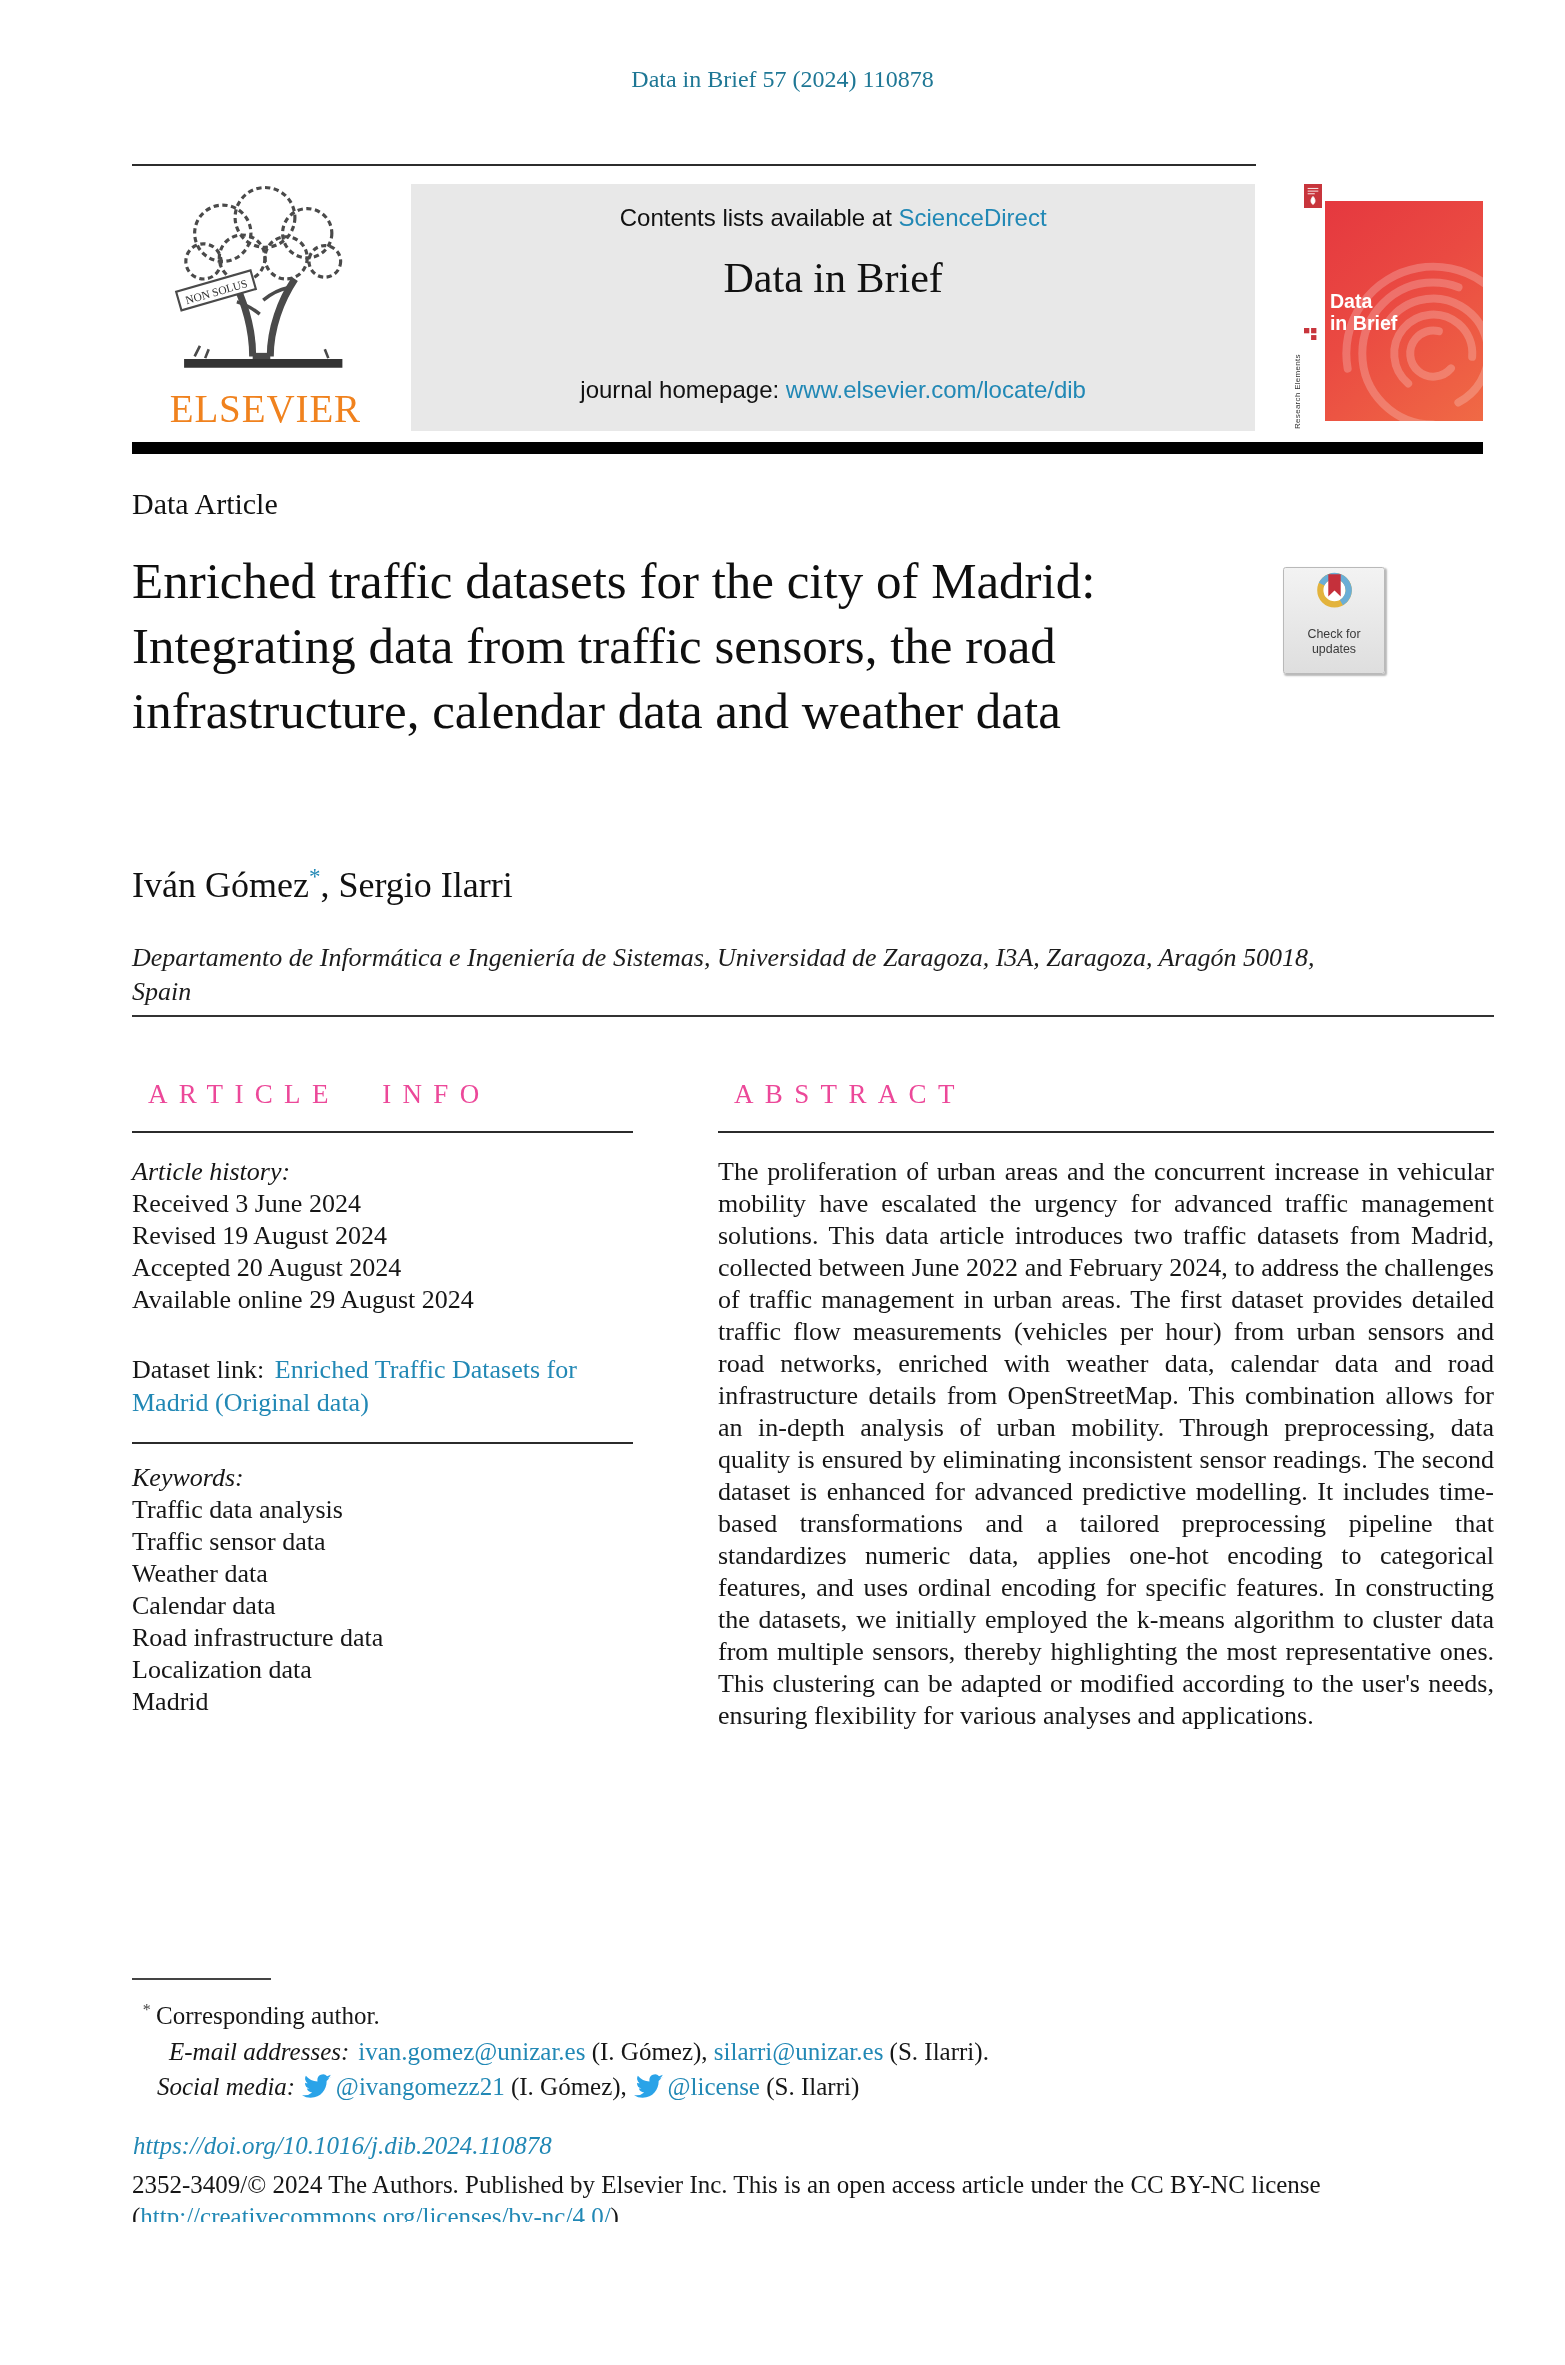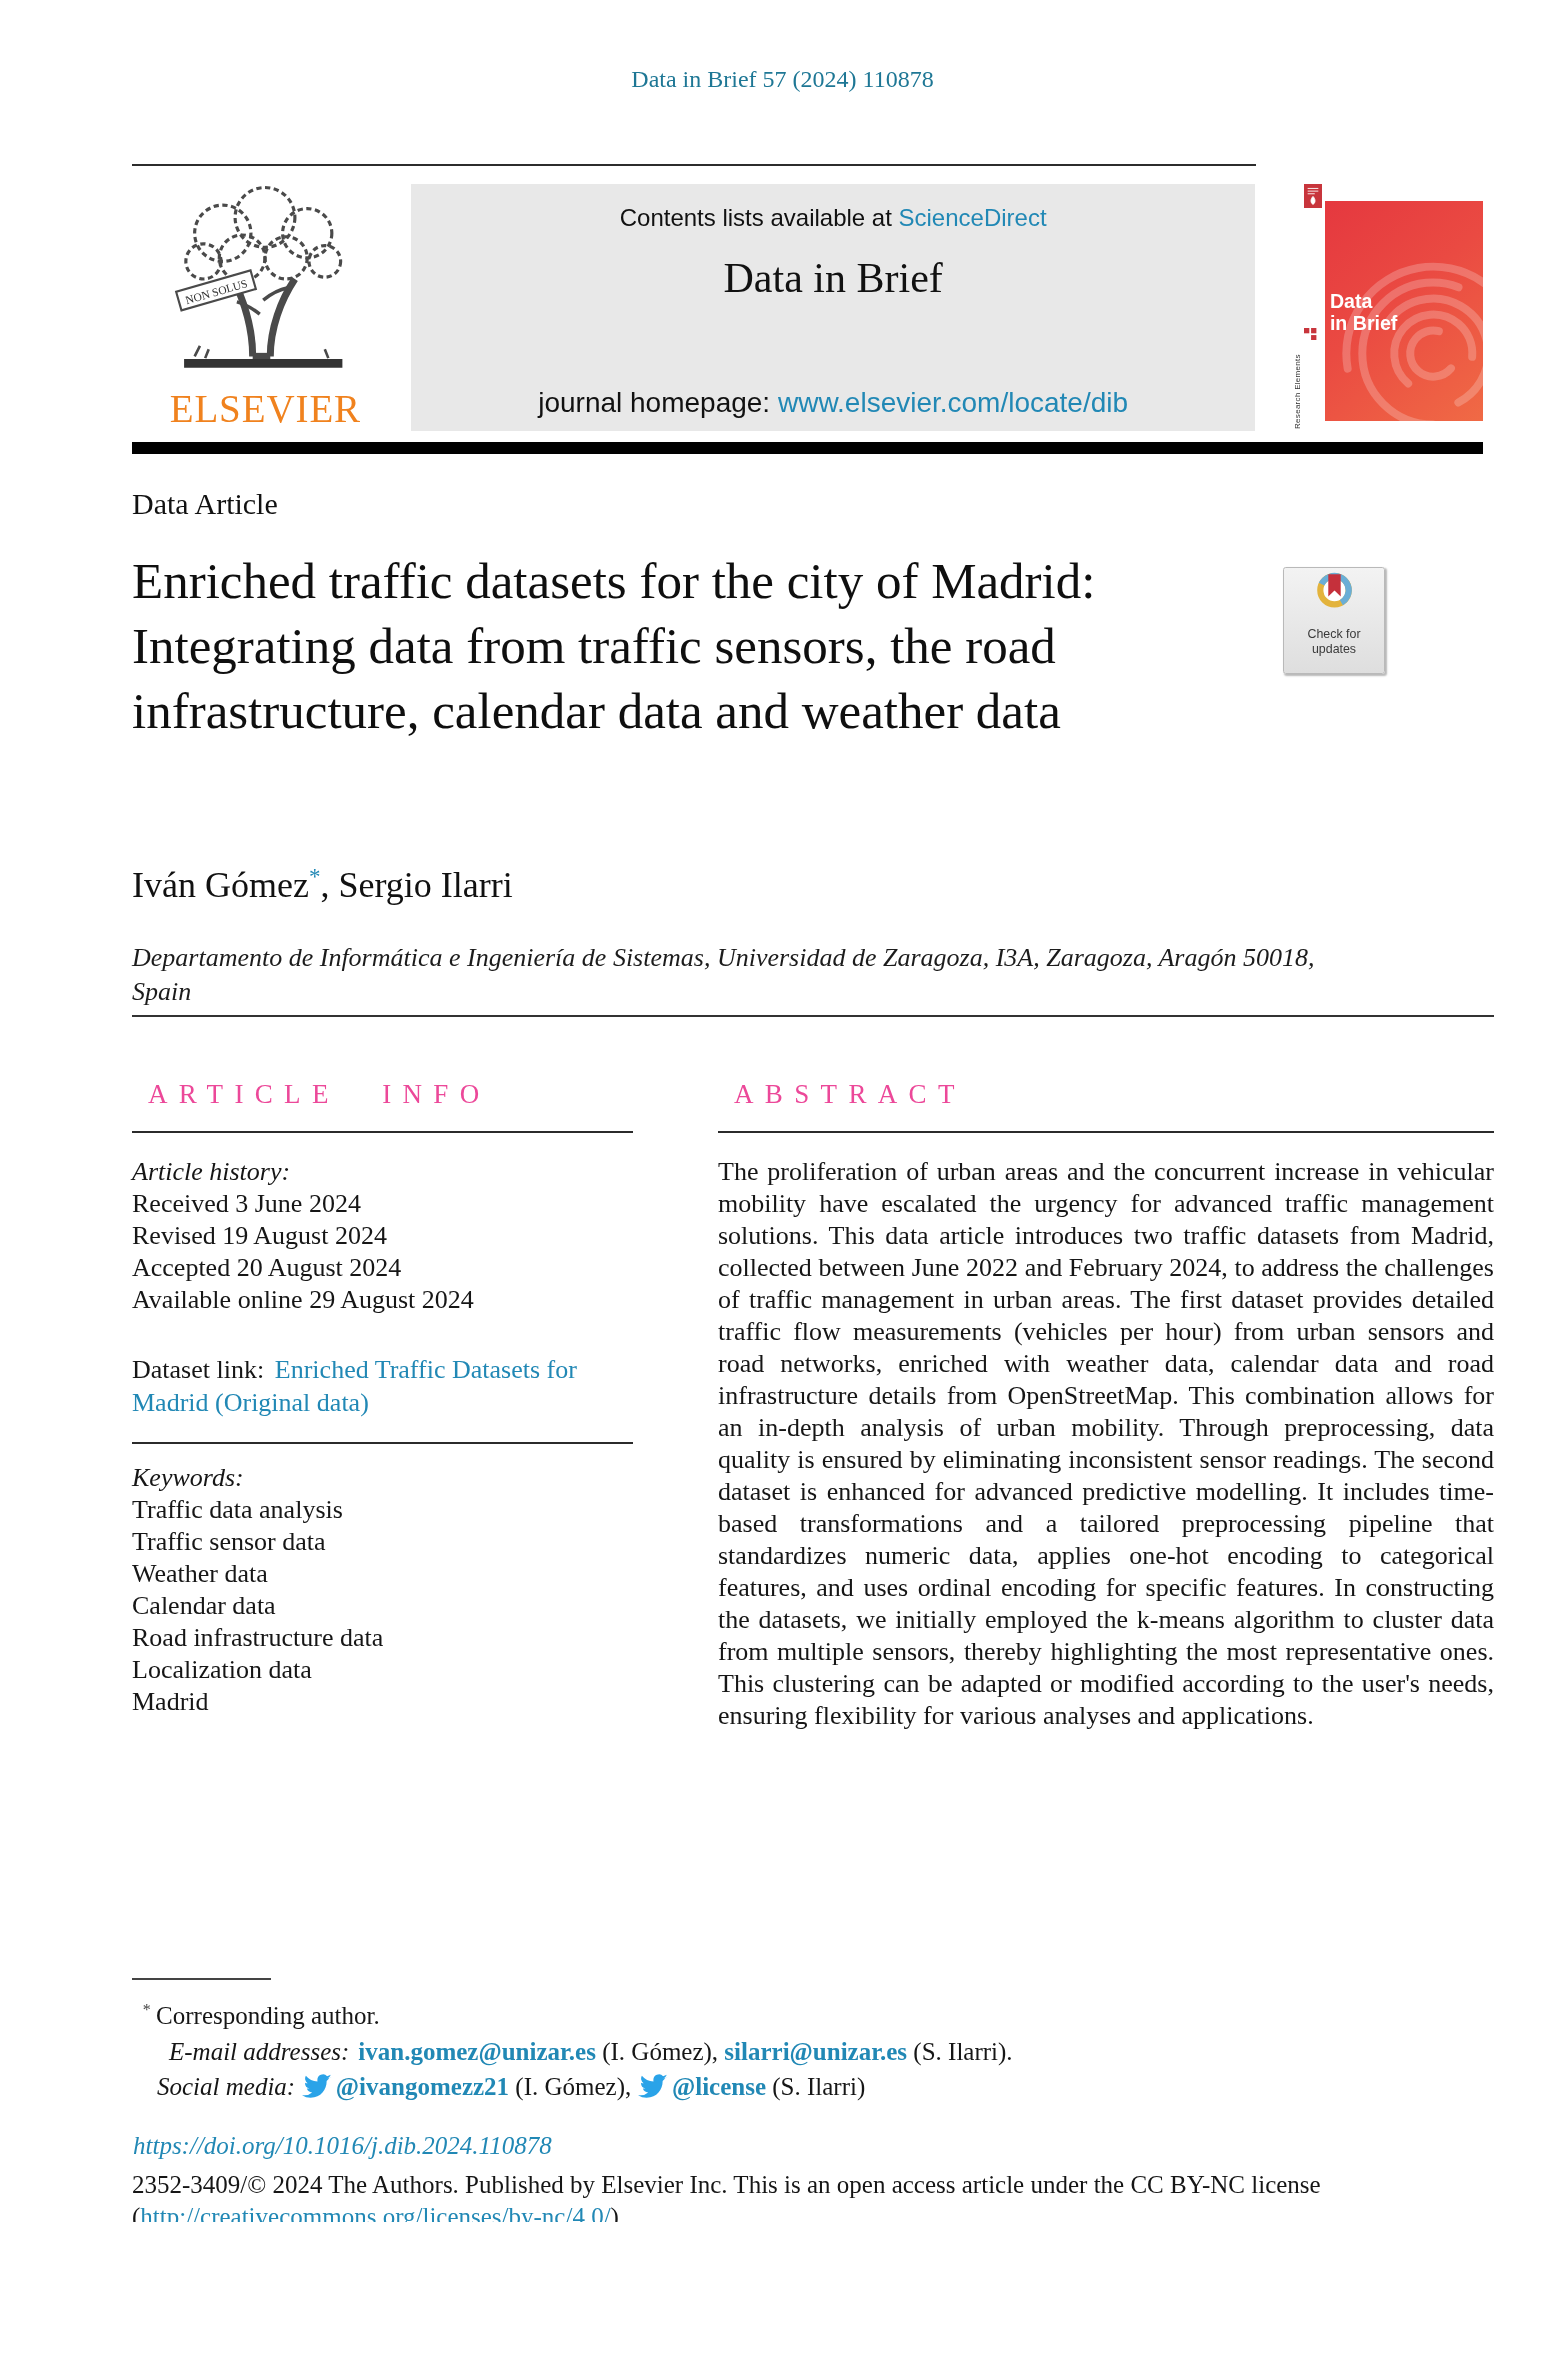"journal homepage:" .banner-home { bottom: 12px -> 27px; font-size: 28px -> 24px }
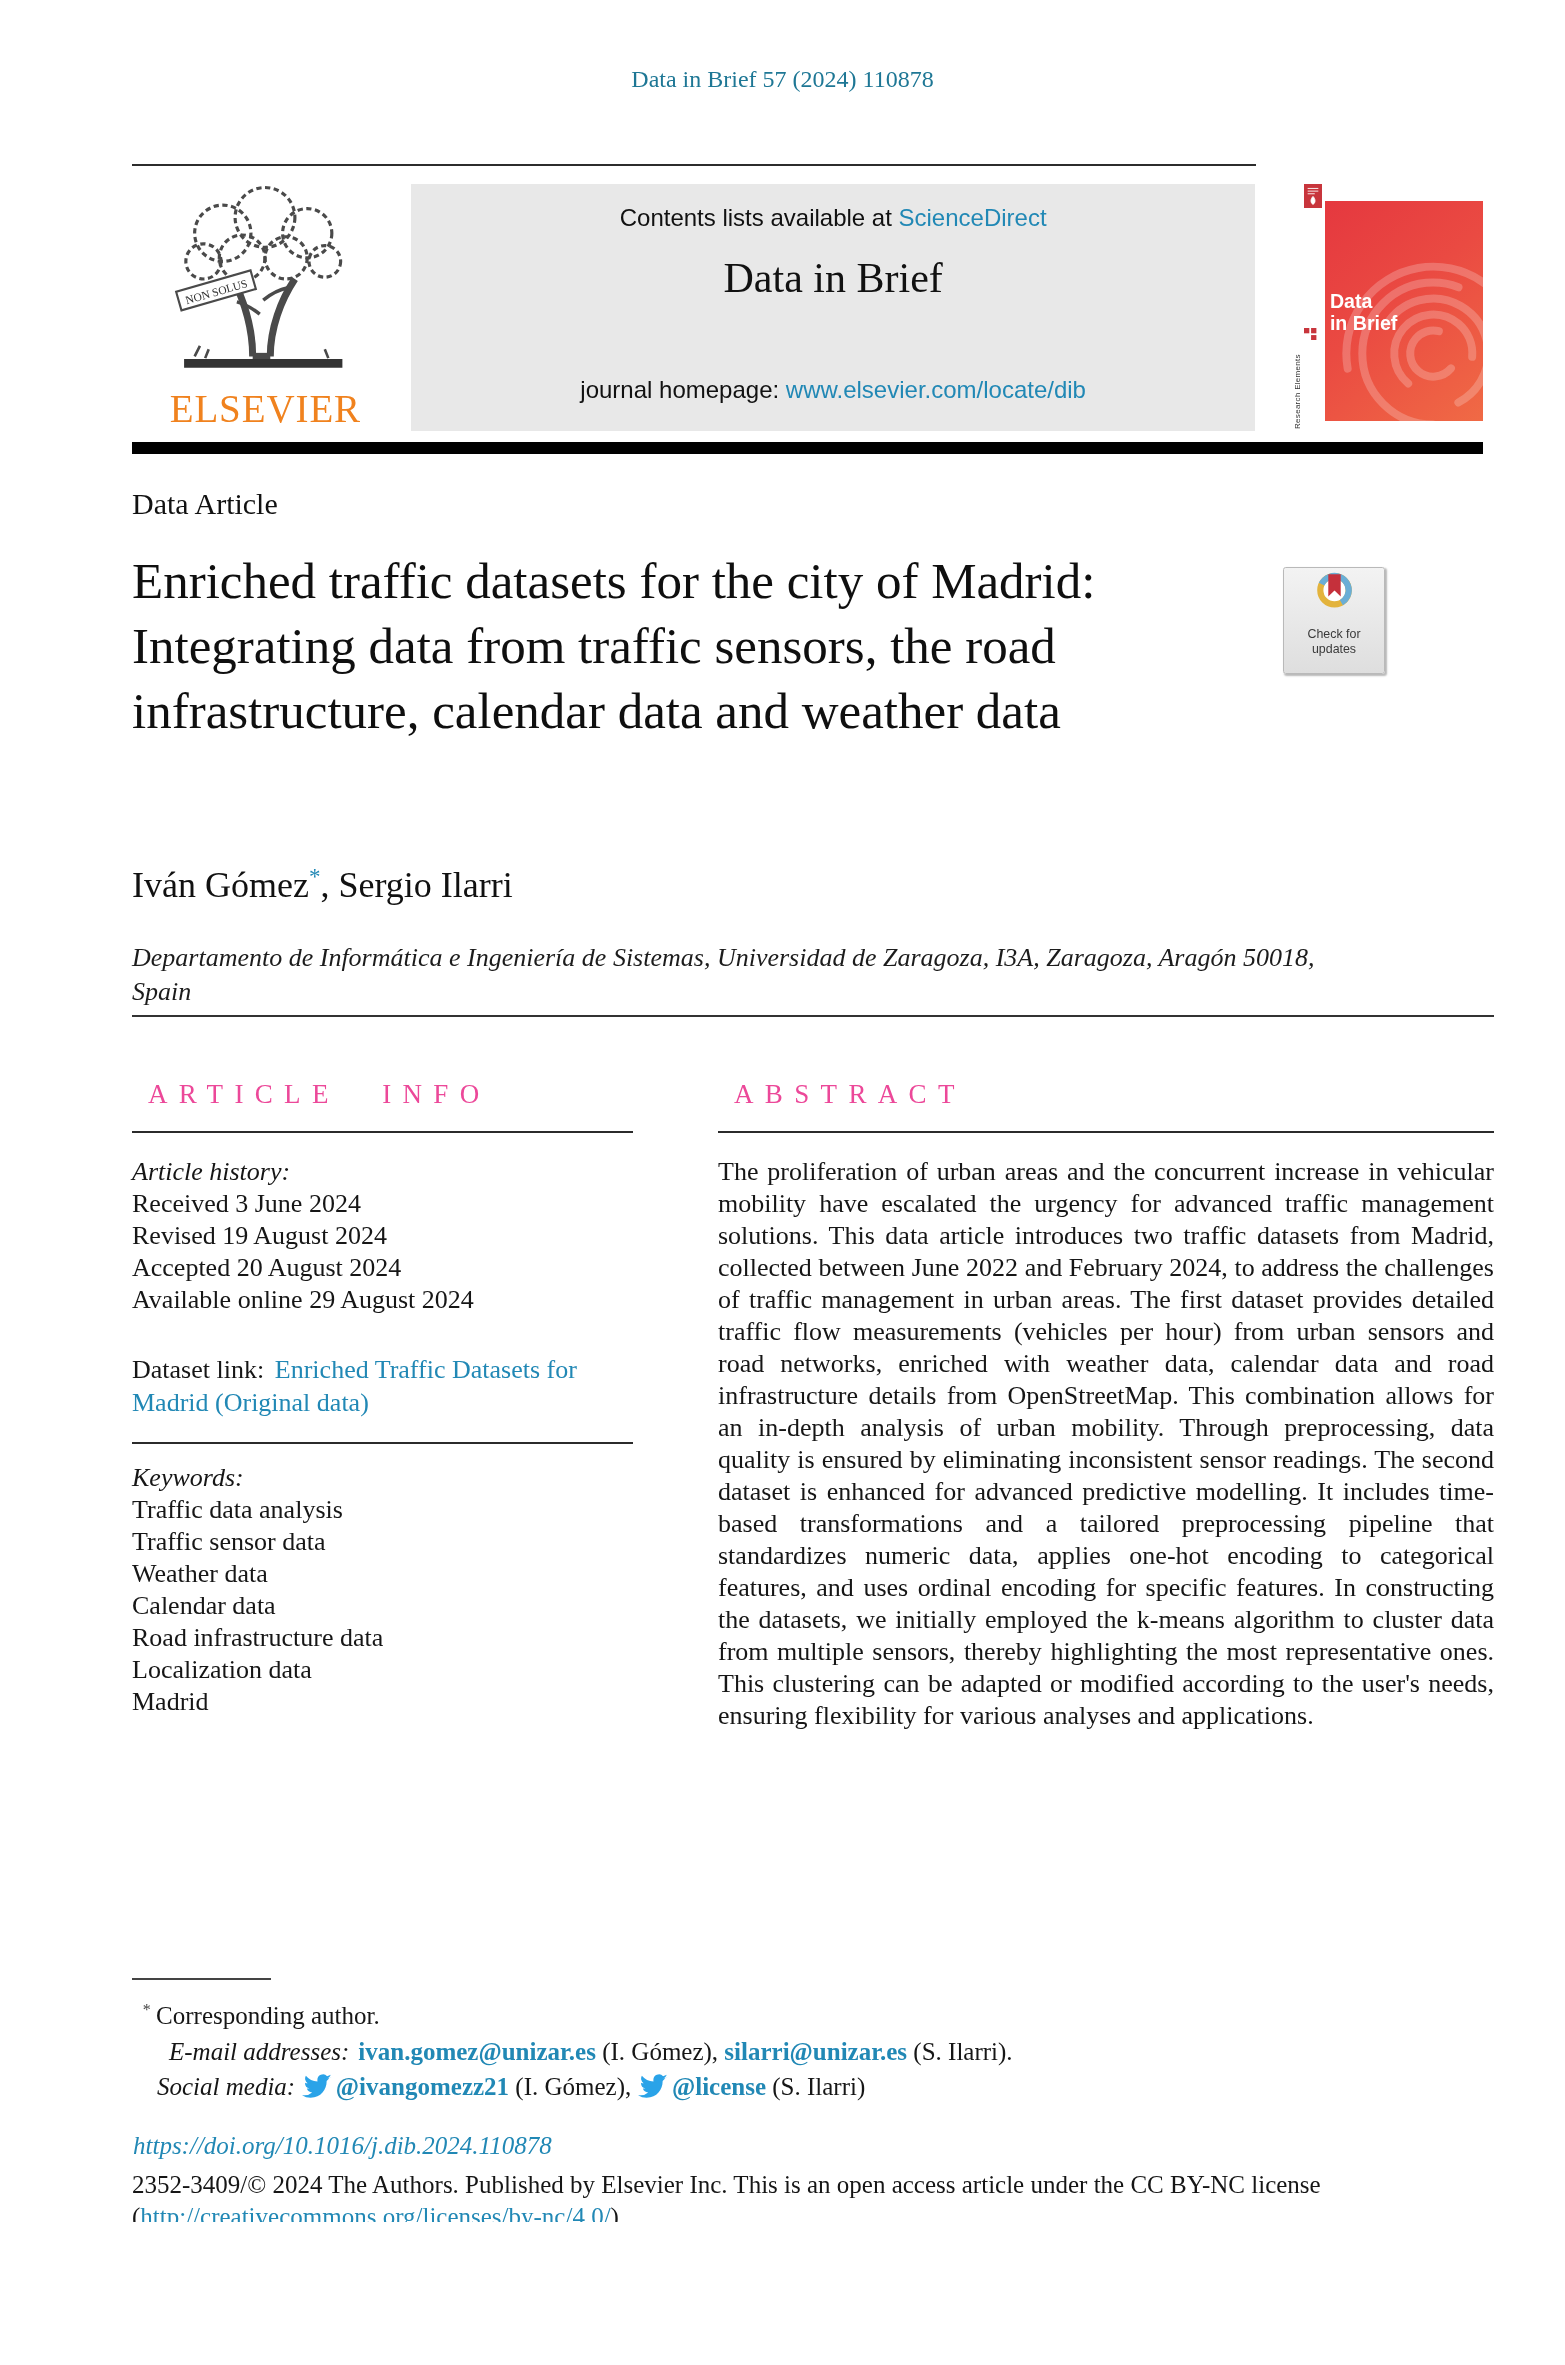"ivan.gomez@unizar.es" .fn-line a { font-weight: bold -> none }
